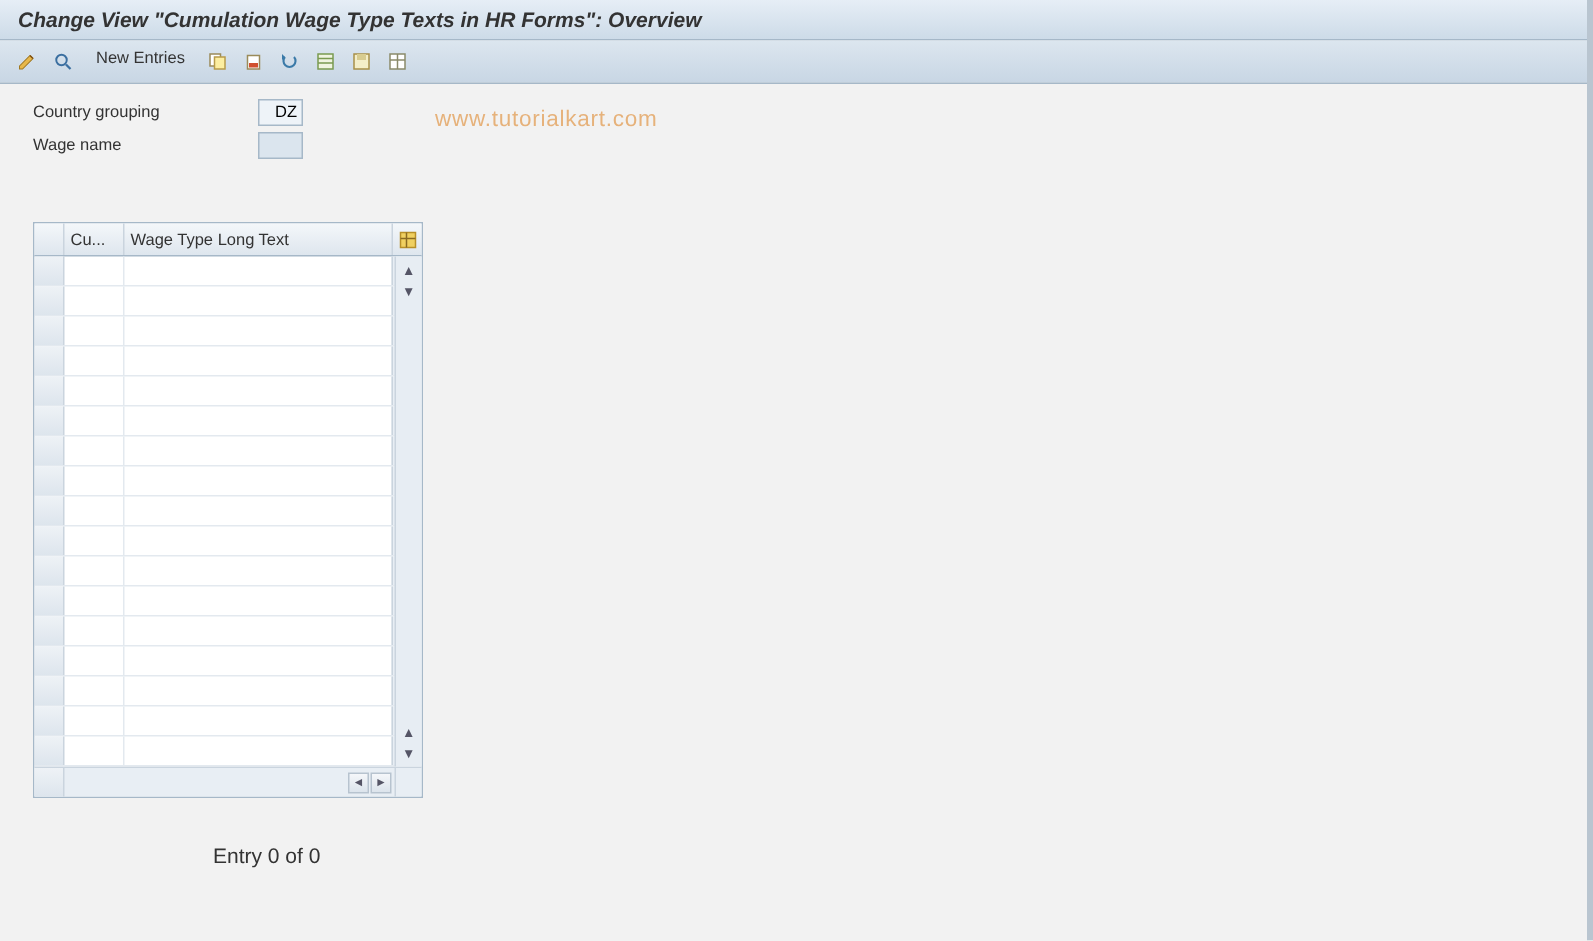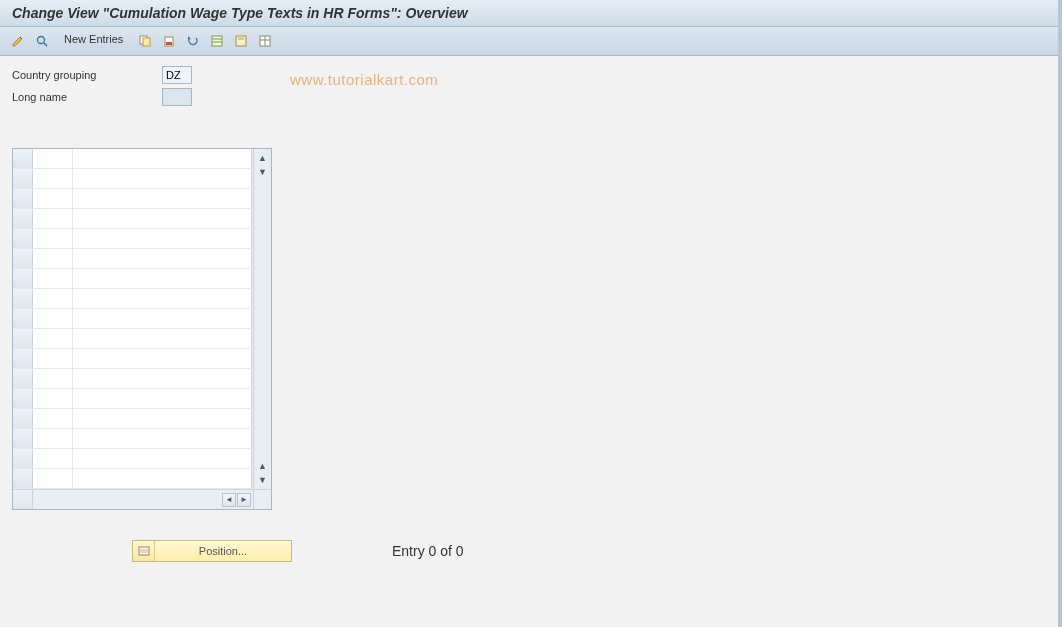"Country grouping" .content { padding: 8px 12px -> 8px 22px }
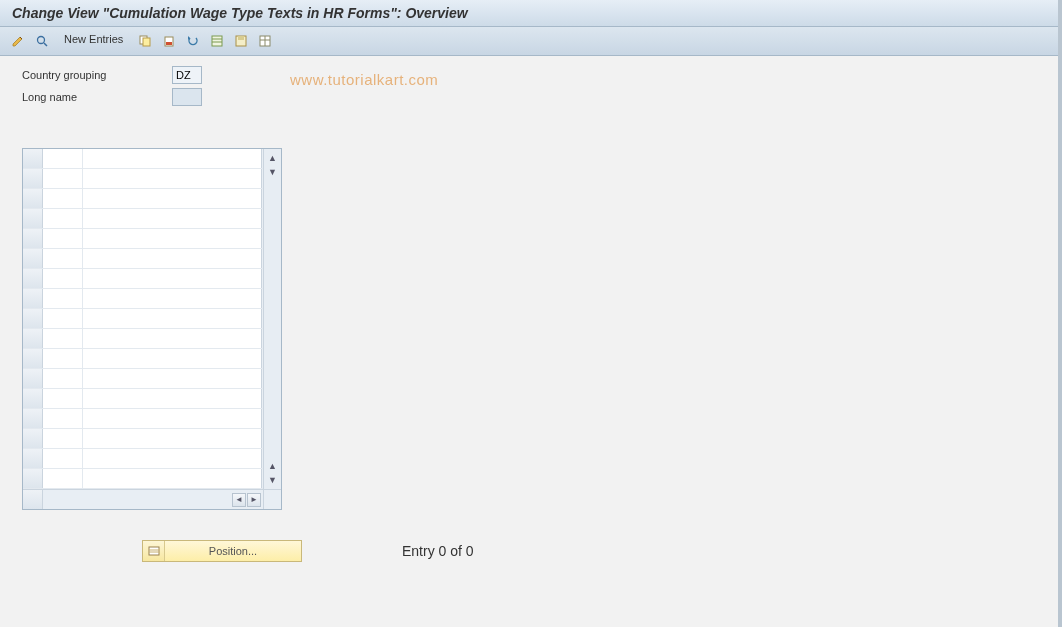"DZ" .field-input { text-align: left -> right }
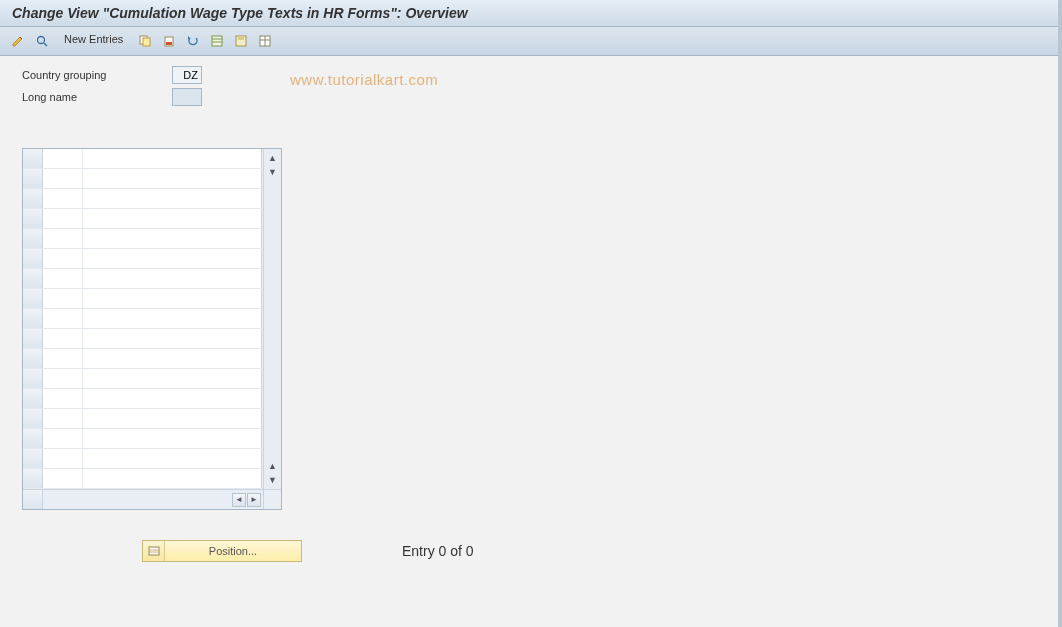"Long name" span.field-label { text: Long -> Wage }
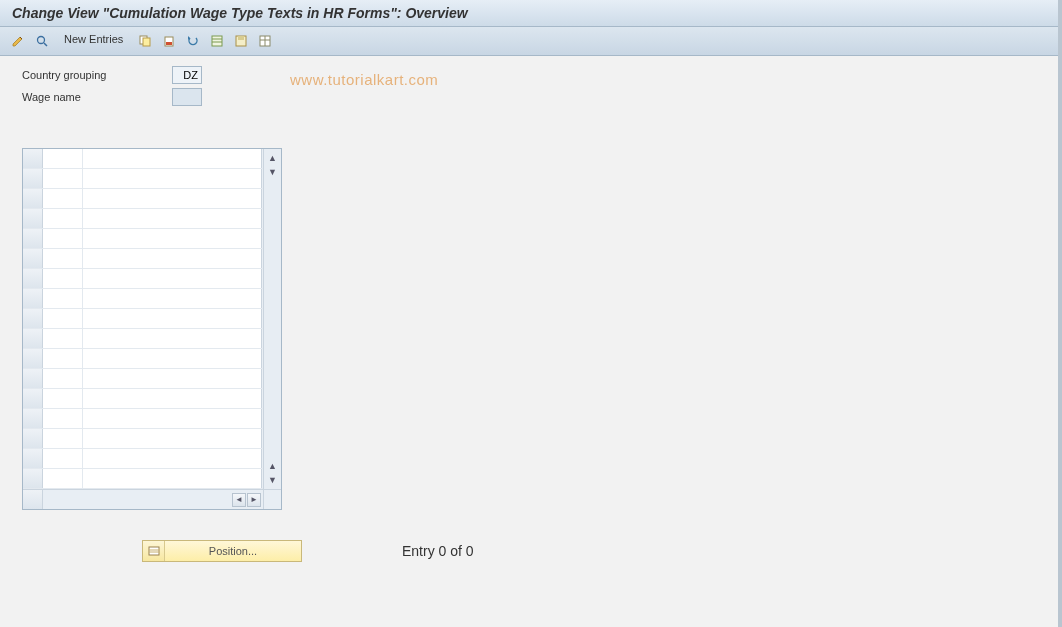"Cu..." div.grid-header { html: none -> <div> <div></div> <div>Cu...</div> <div>Wage Type Long Text</div> <div> <svg> <rect></rect> <line></line> <line></line> </svg> </div> </div> }
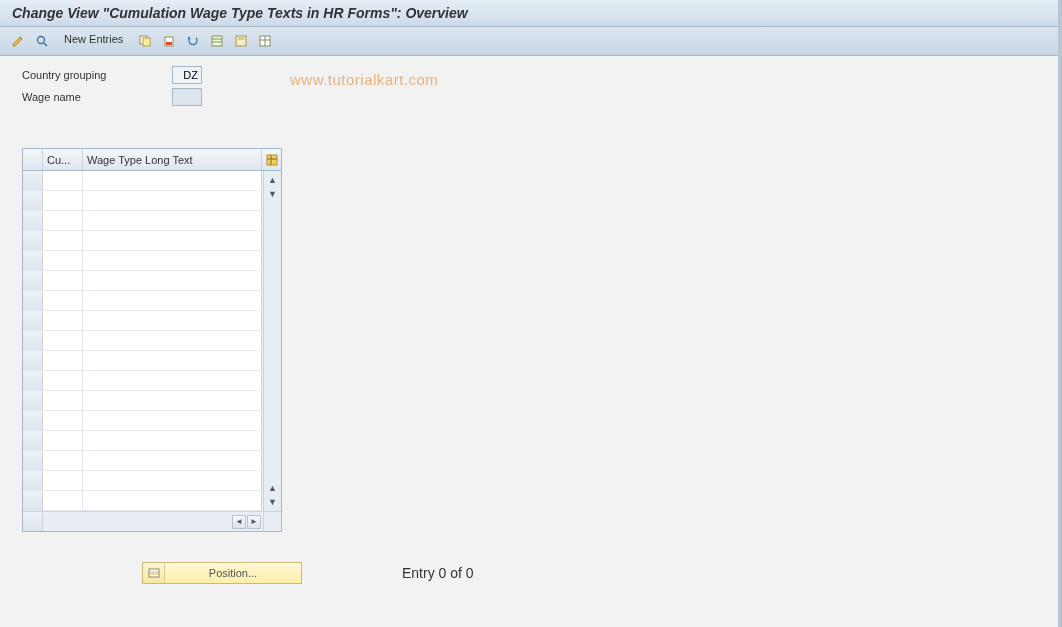"Position..." div.position-btn { html: <div> <span> <svg> <rect></rect> <line></line> <line></line> </svg> </span> <span>Position...</span> </div> -> none }
